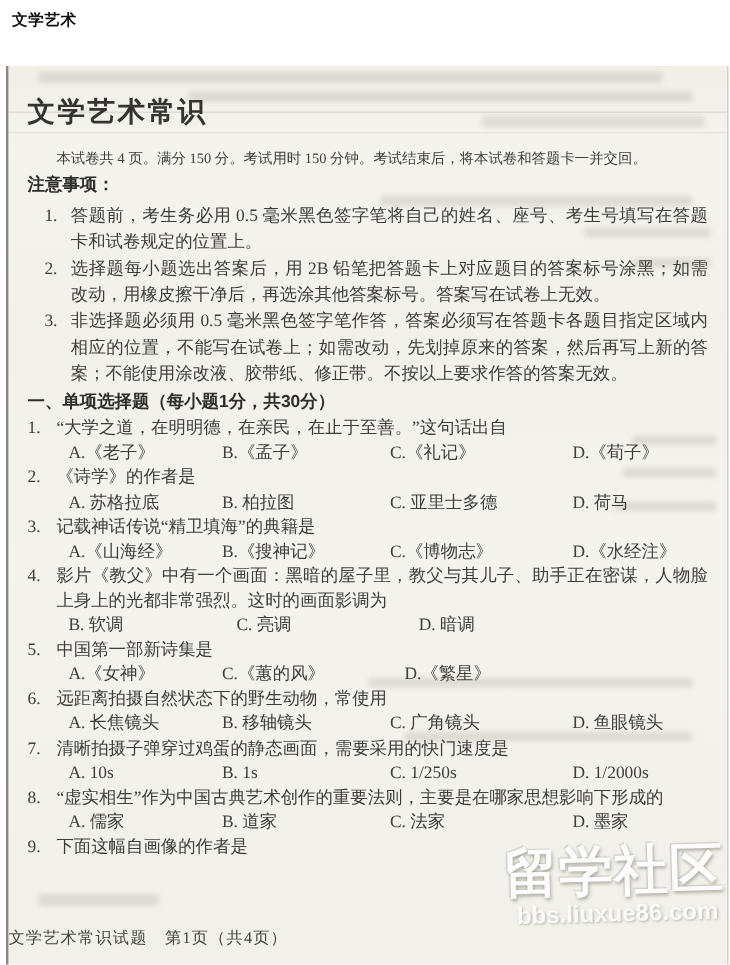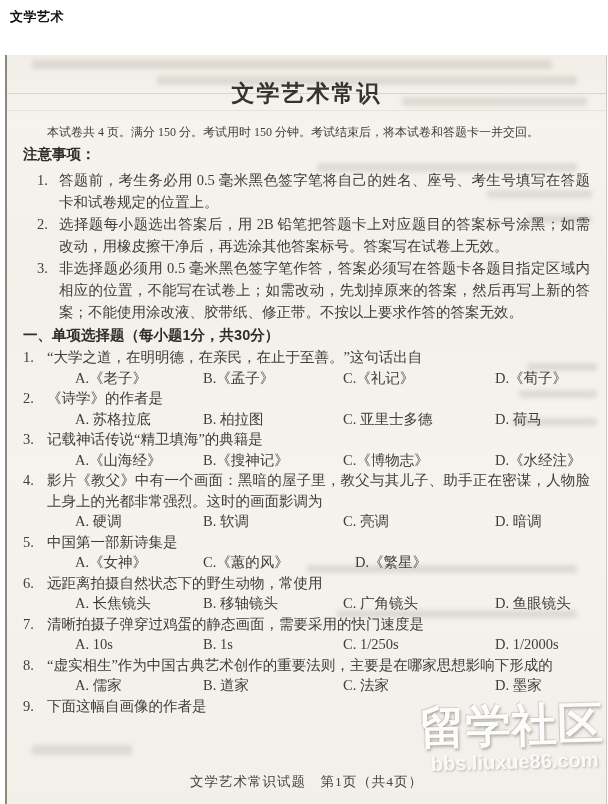"文学艺术常识" .exam-title { text-align: center -> left }
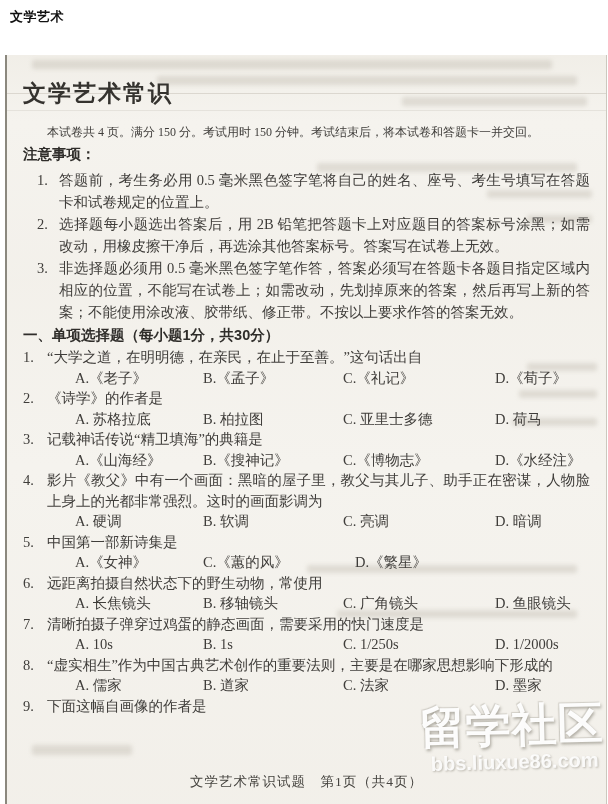"A.《老子》" .opts { margin-left: 52px -> 34px }
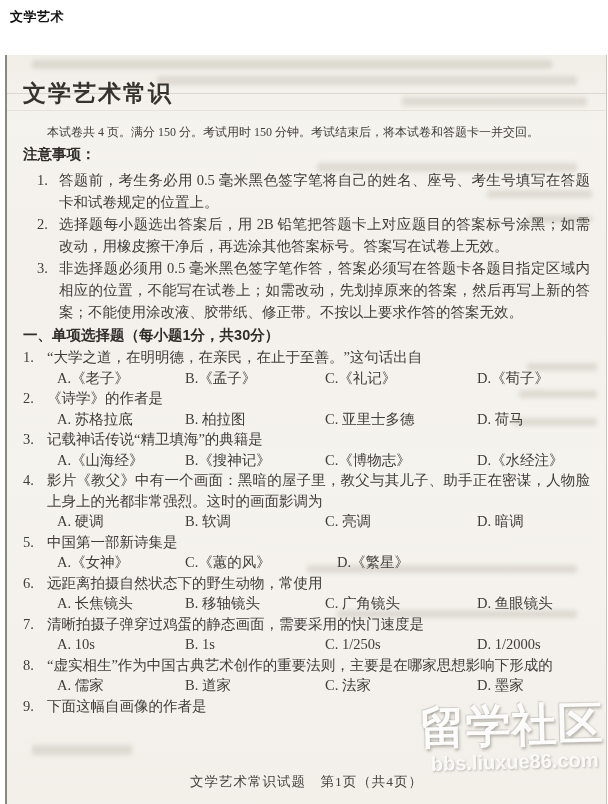"A. 硬调" span.opt { html: <span>A. 硬调</span> -> none }
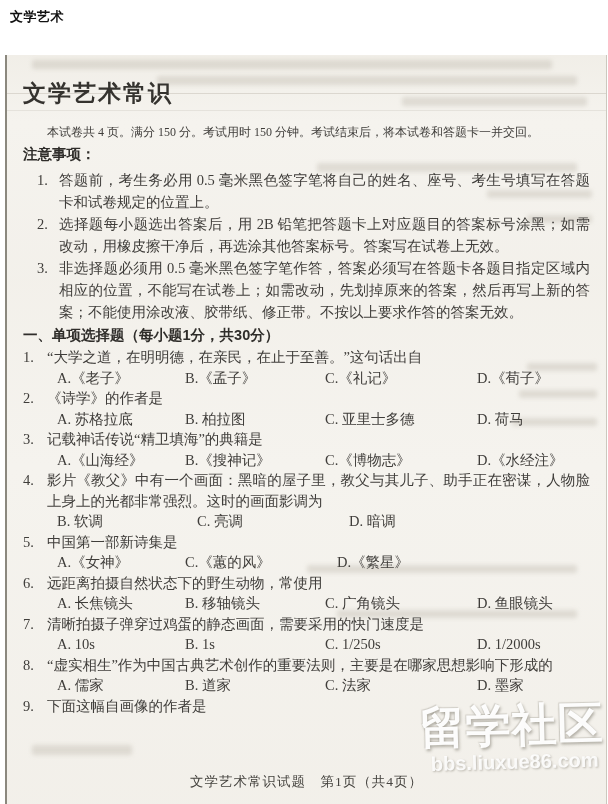"文学艺术常识试题 第1页（共4页）" .paper-footer { text-align: center -> left }
